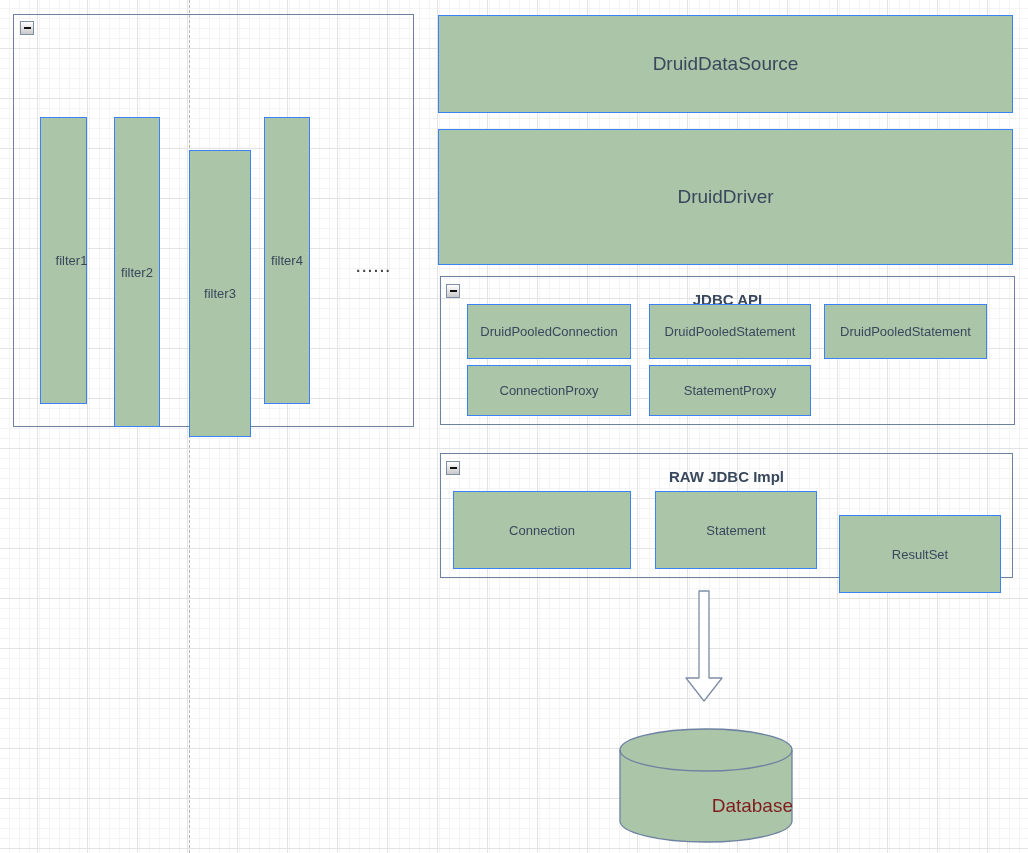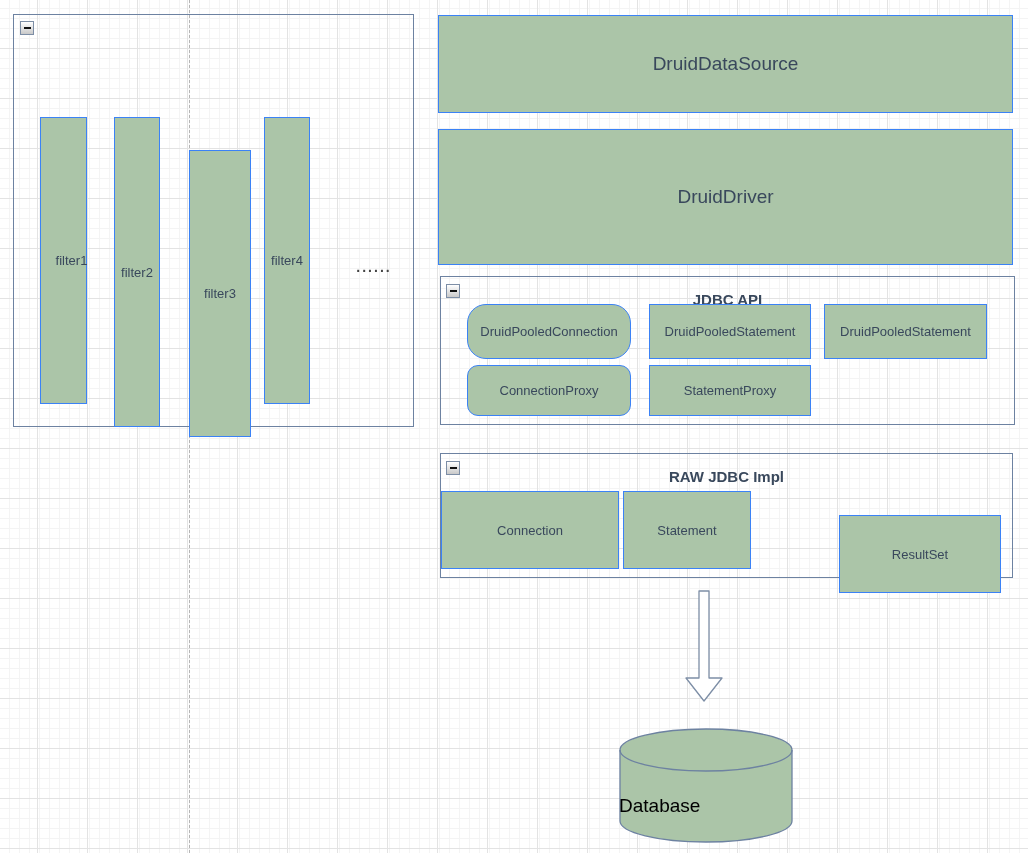"DruidPooledConnection" div.abs { border-radius: 19px -> none }
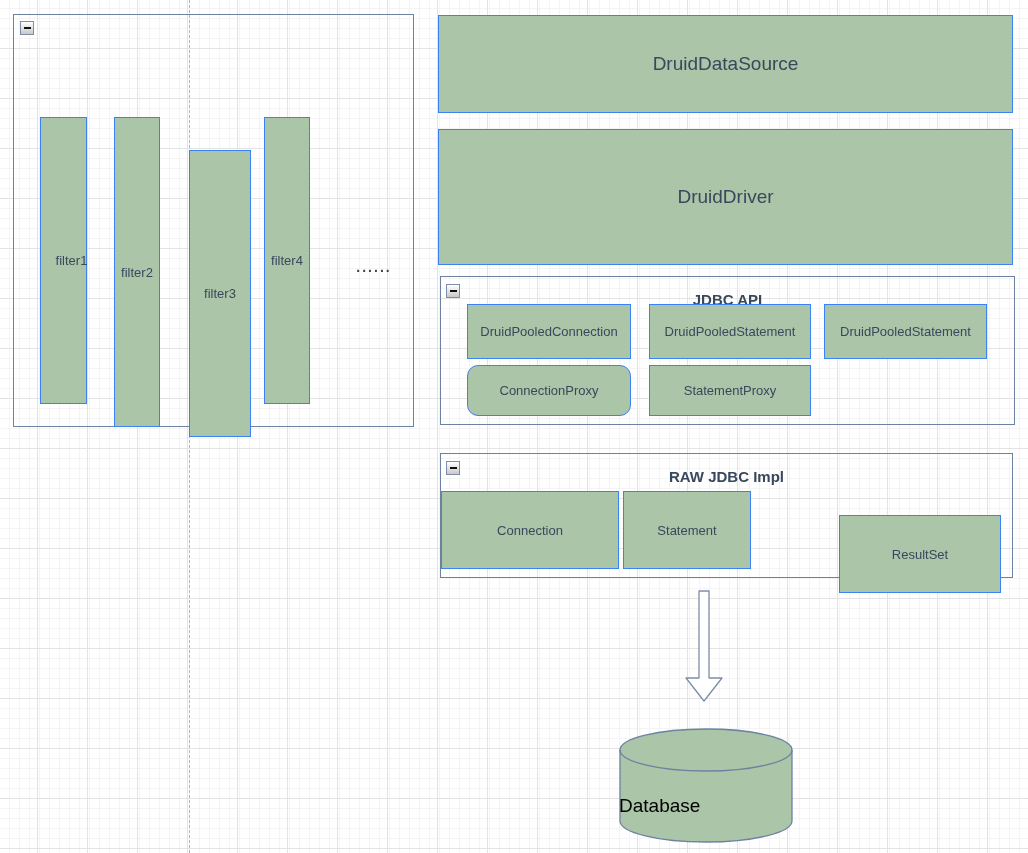"ConnectionProxy" div.abs { border-radius: 11px -> none }
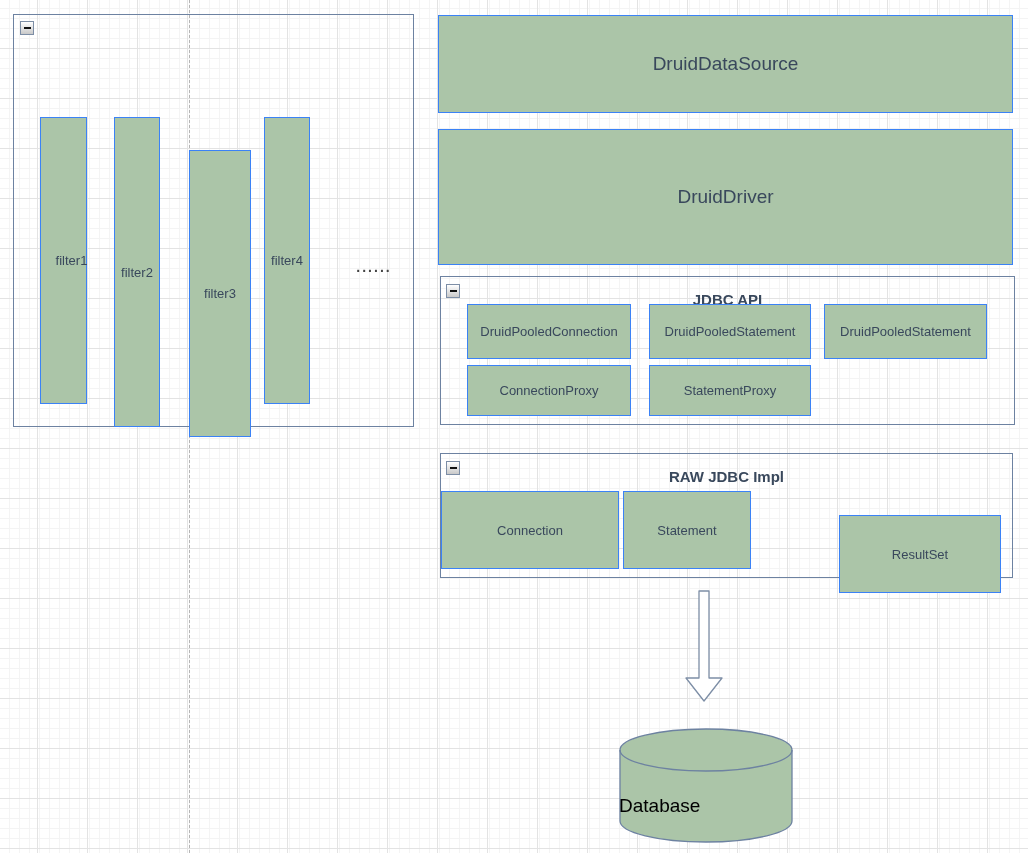"Connection" div.abs { left: 0 -> 12px }
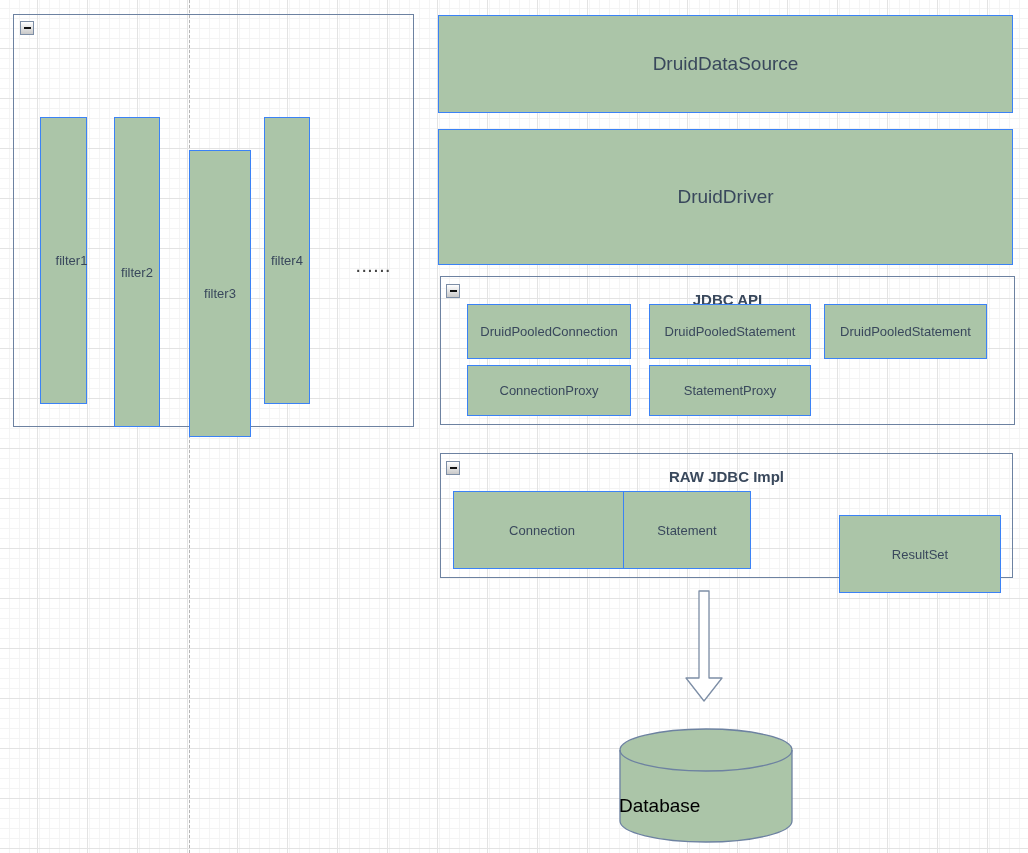"Statement" div.abs { left: 182px -> 214px; width: 128px -> 162px }
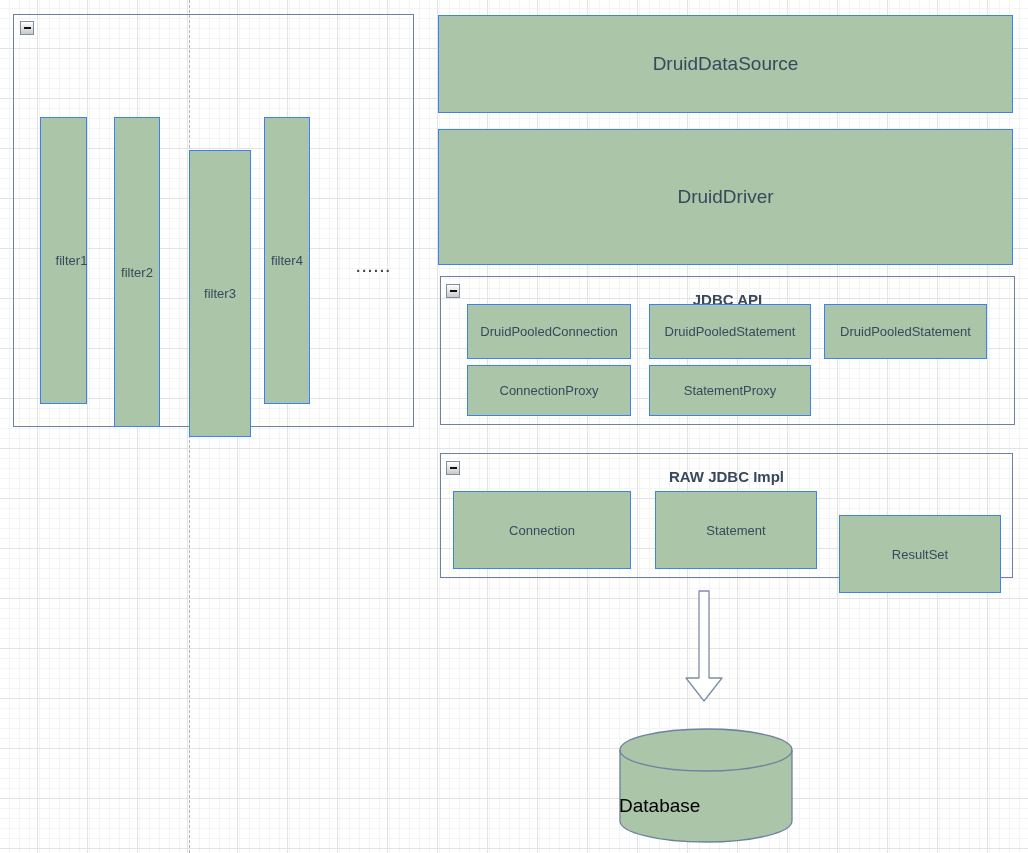"Database" .db-label { color: #000000 -> #7f1d1d; text-align: left -> right }
